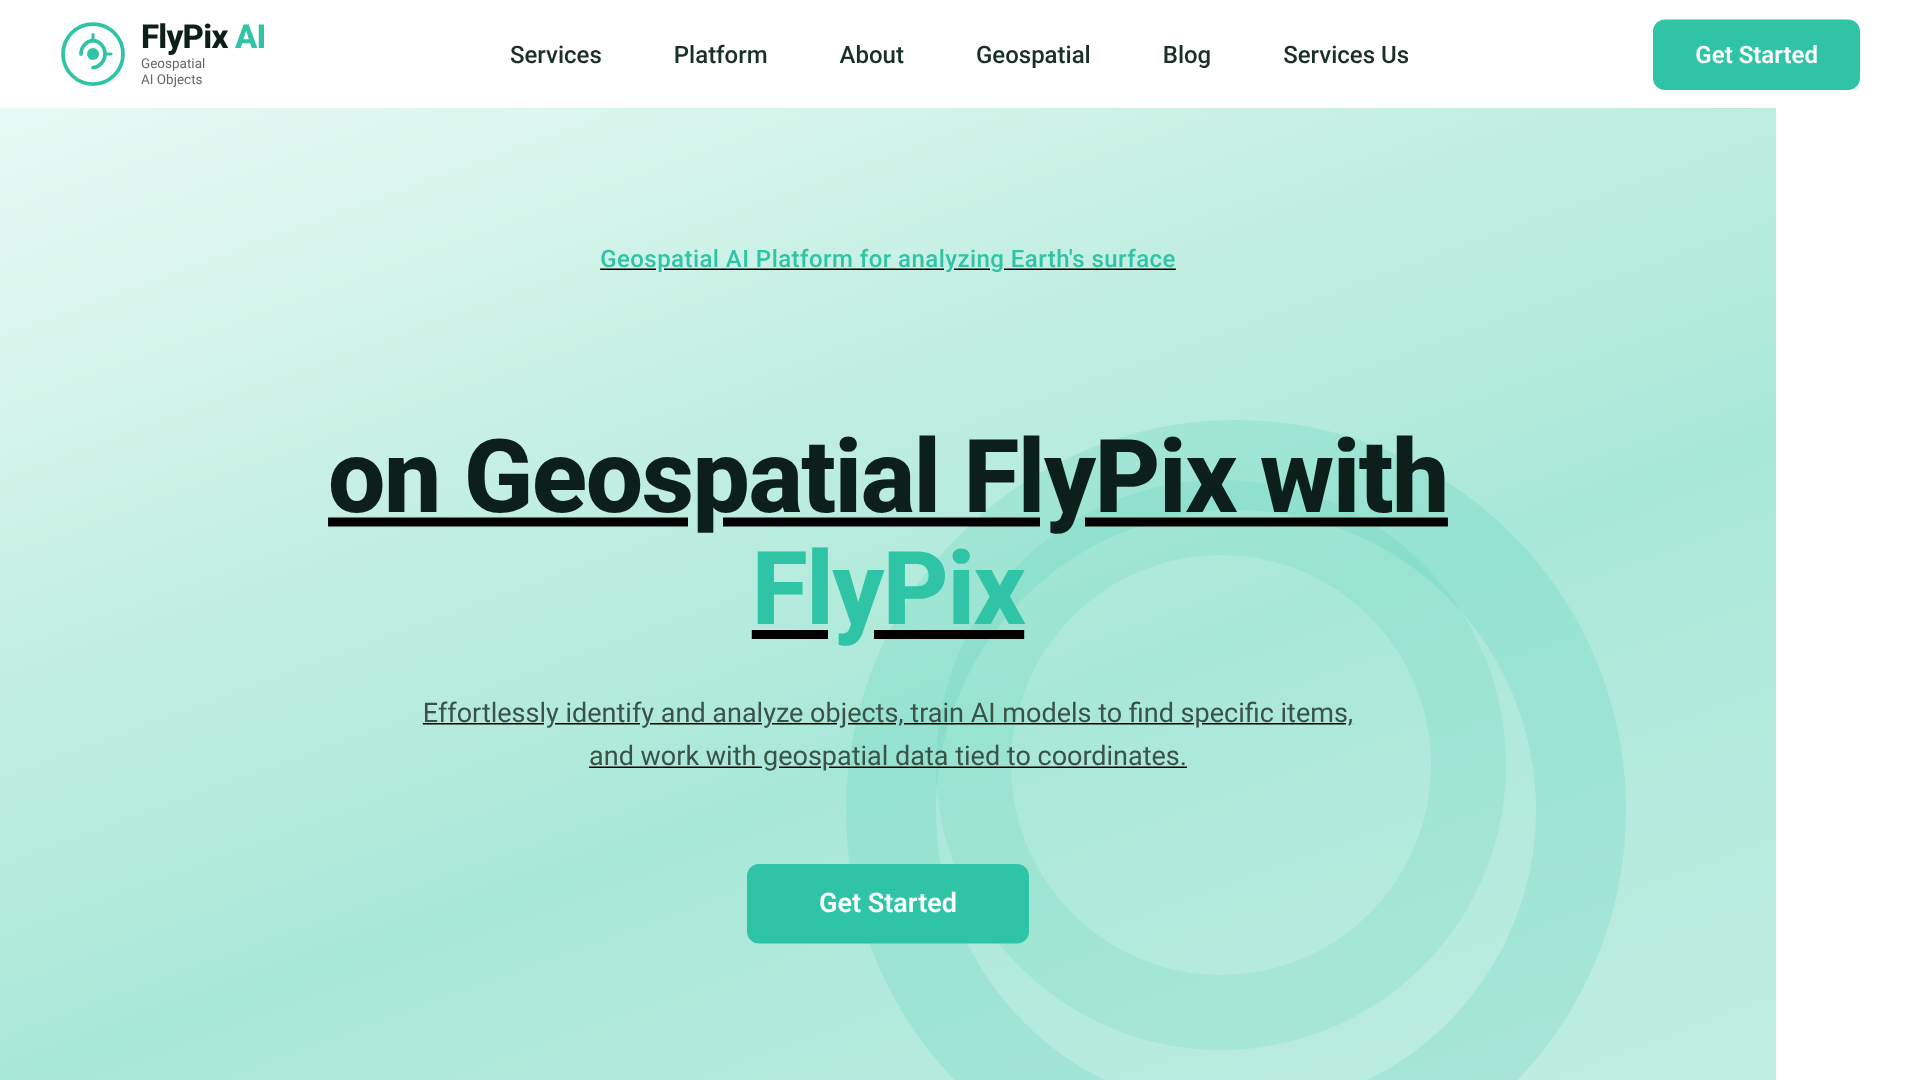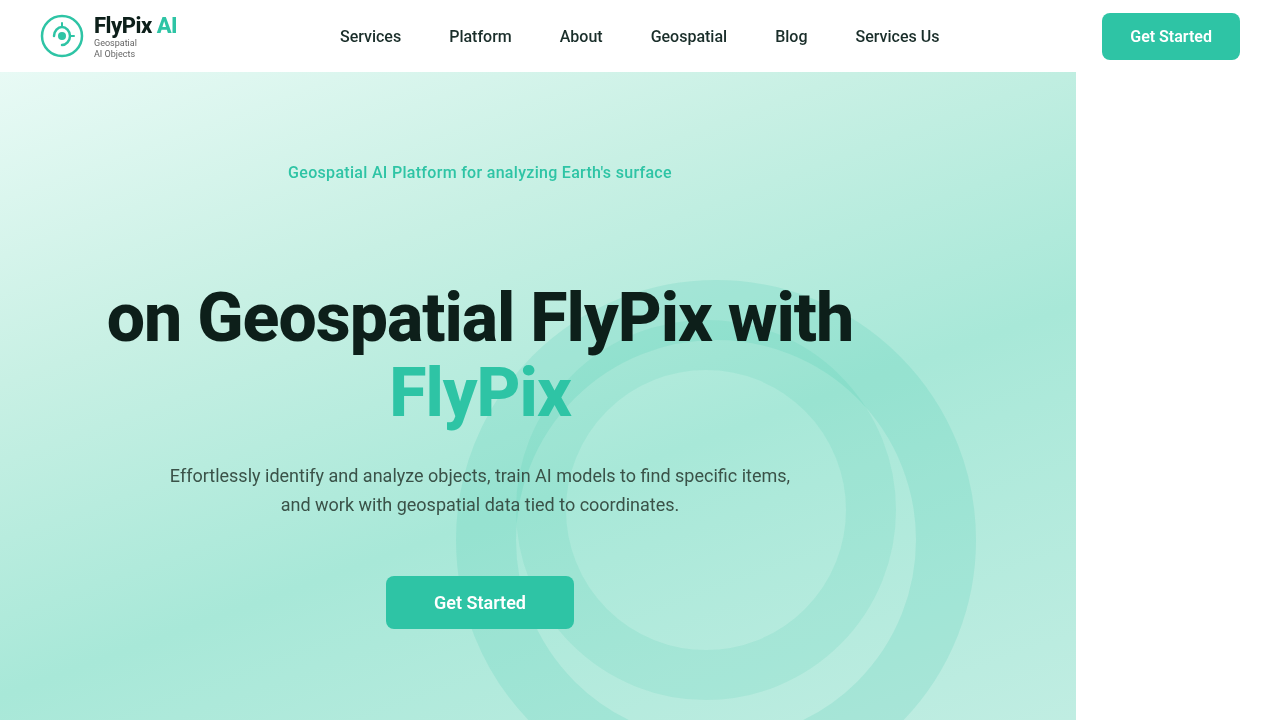"Geospatial AI Platform for analyzing" .hero { align-items: none -> center; text-decoration: none -> underline; width: 1076px -> 1184px }
